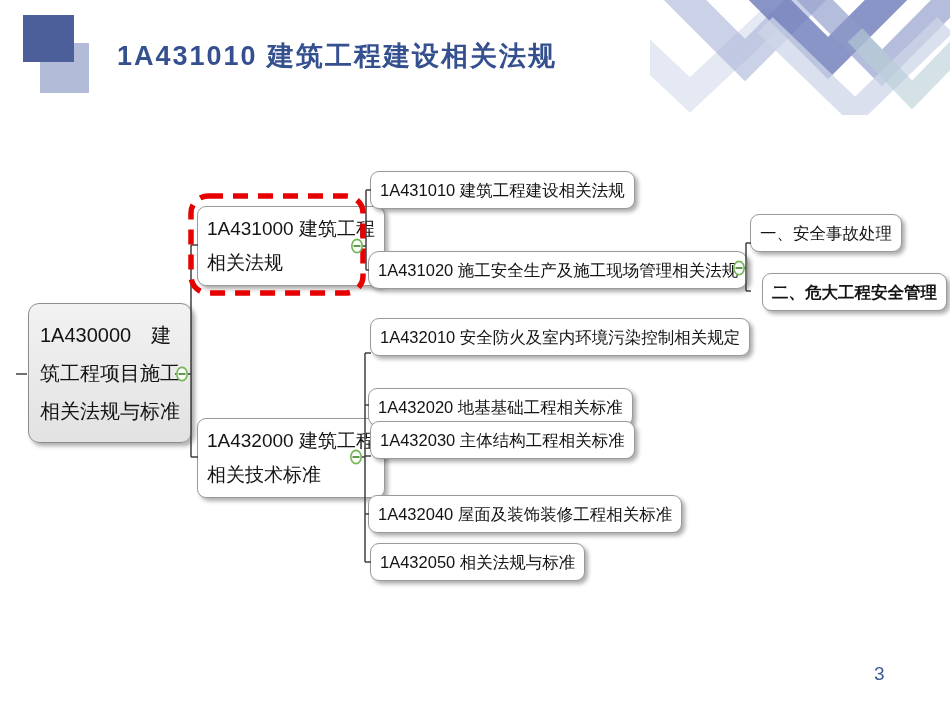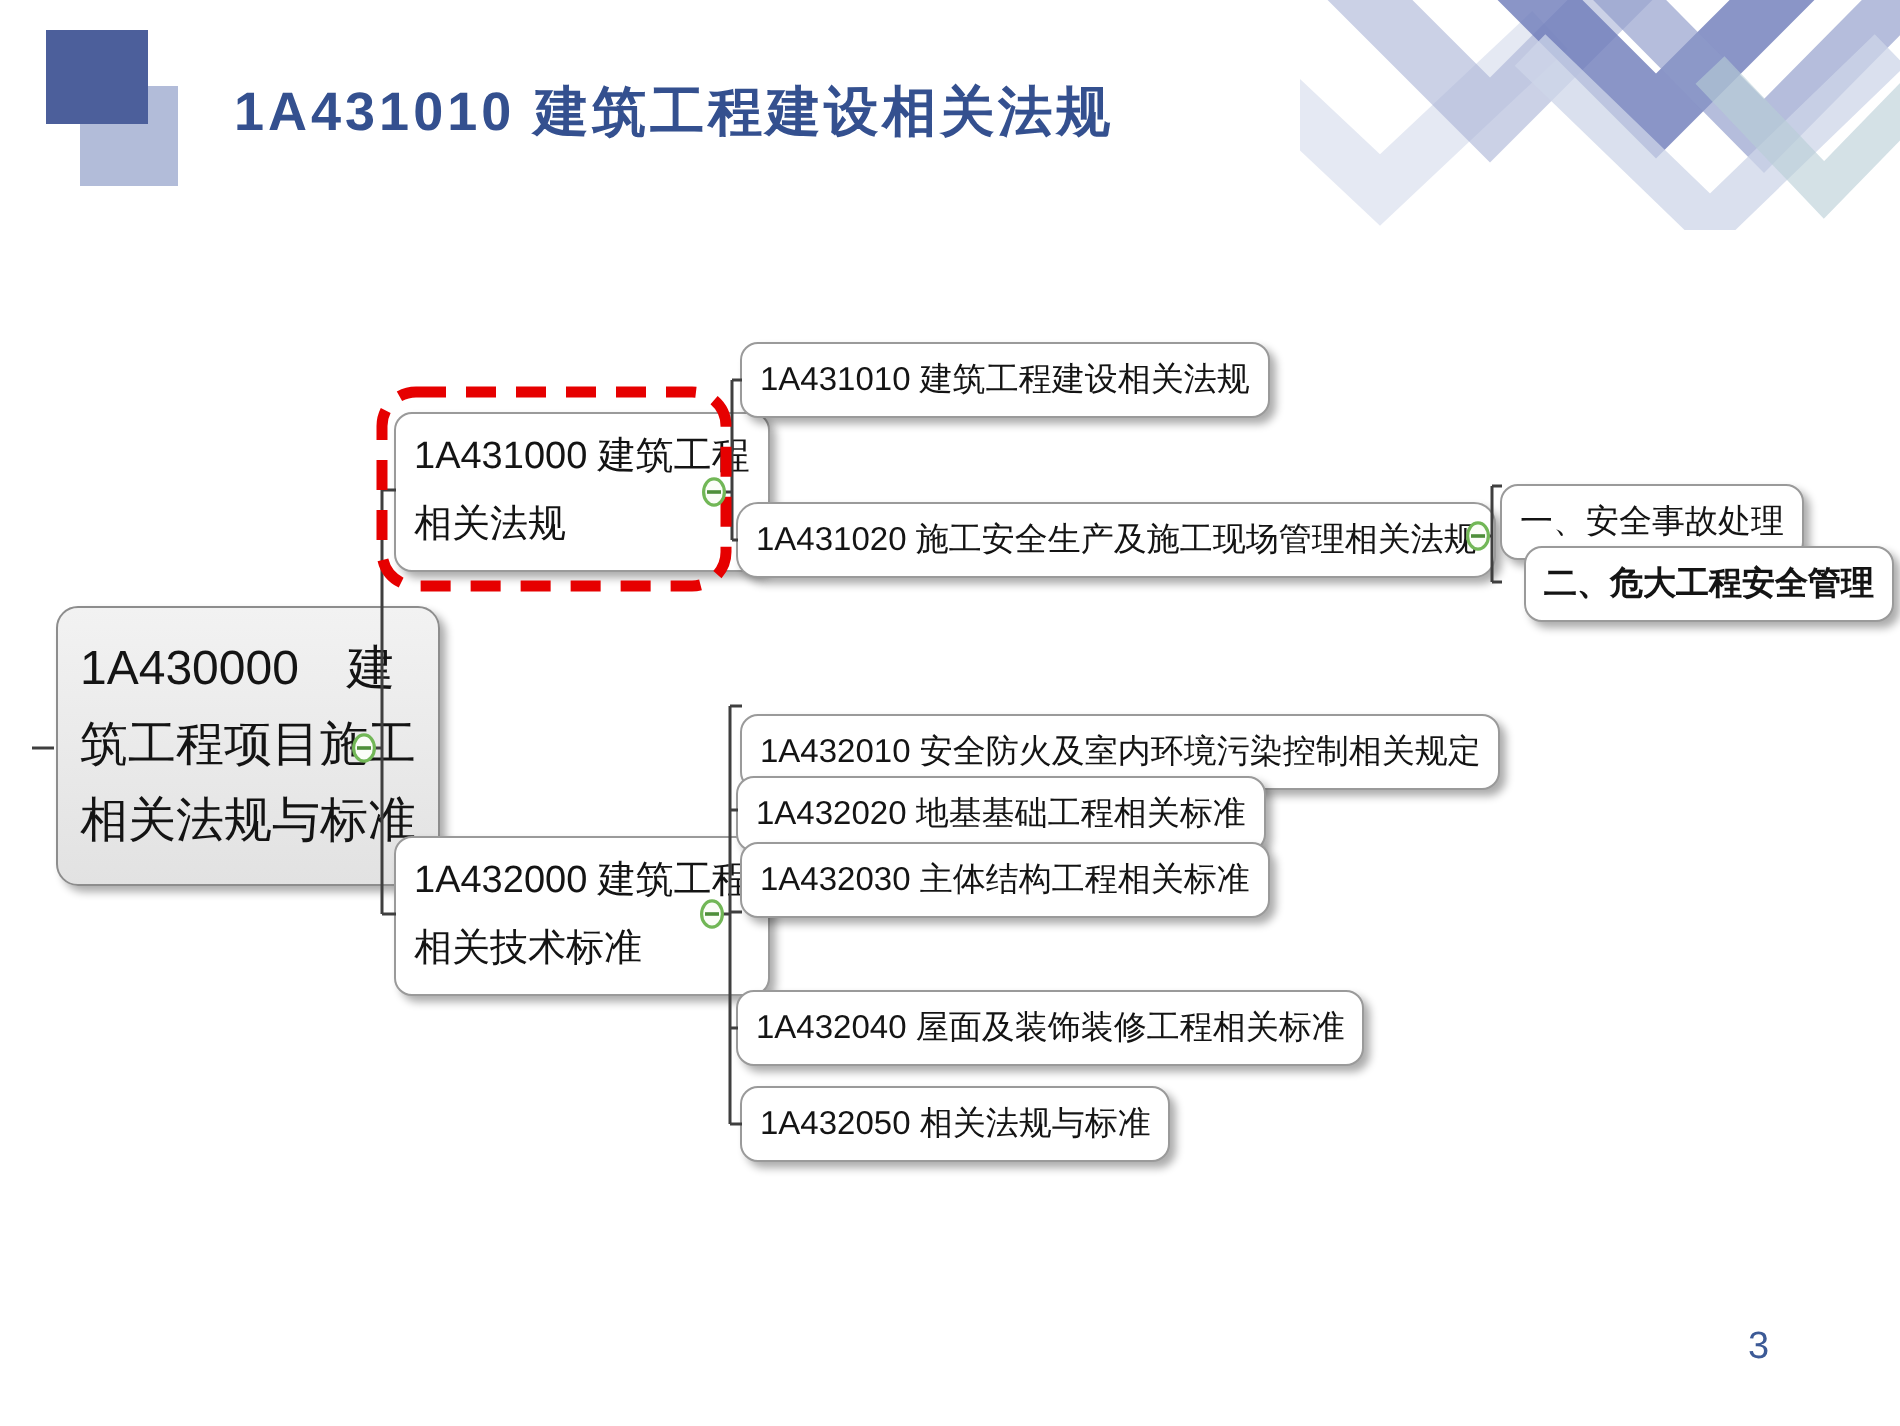"一、安全事故处理" .s1 { top: 242px -> 214px }
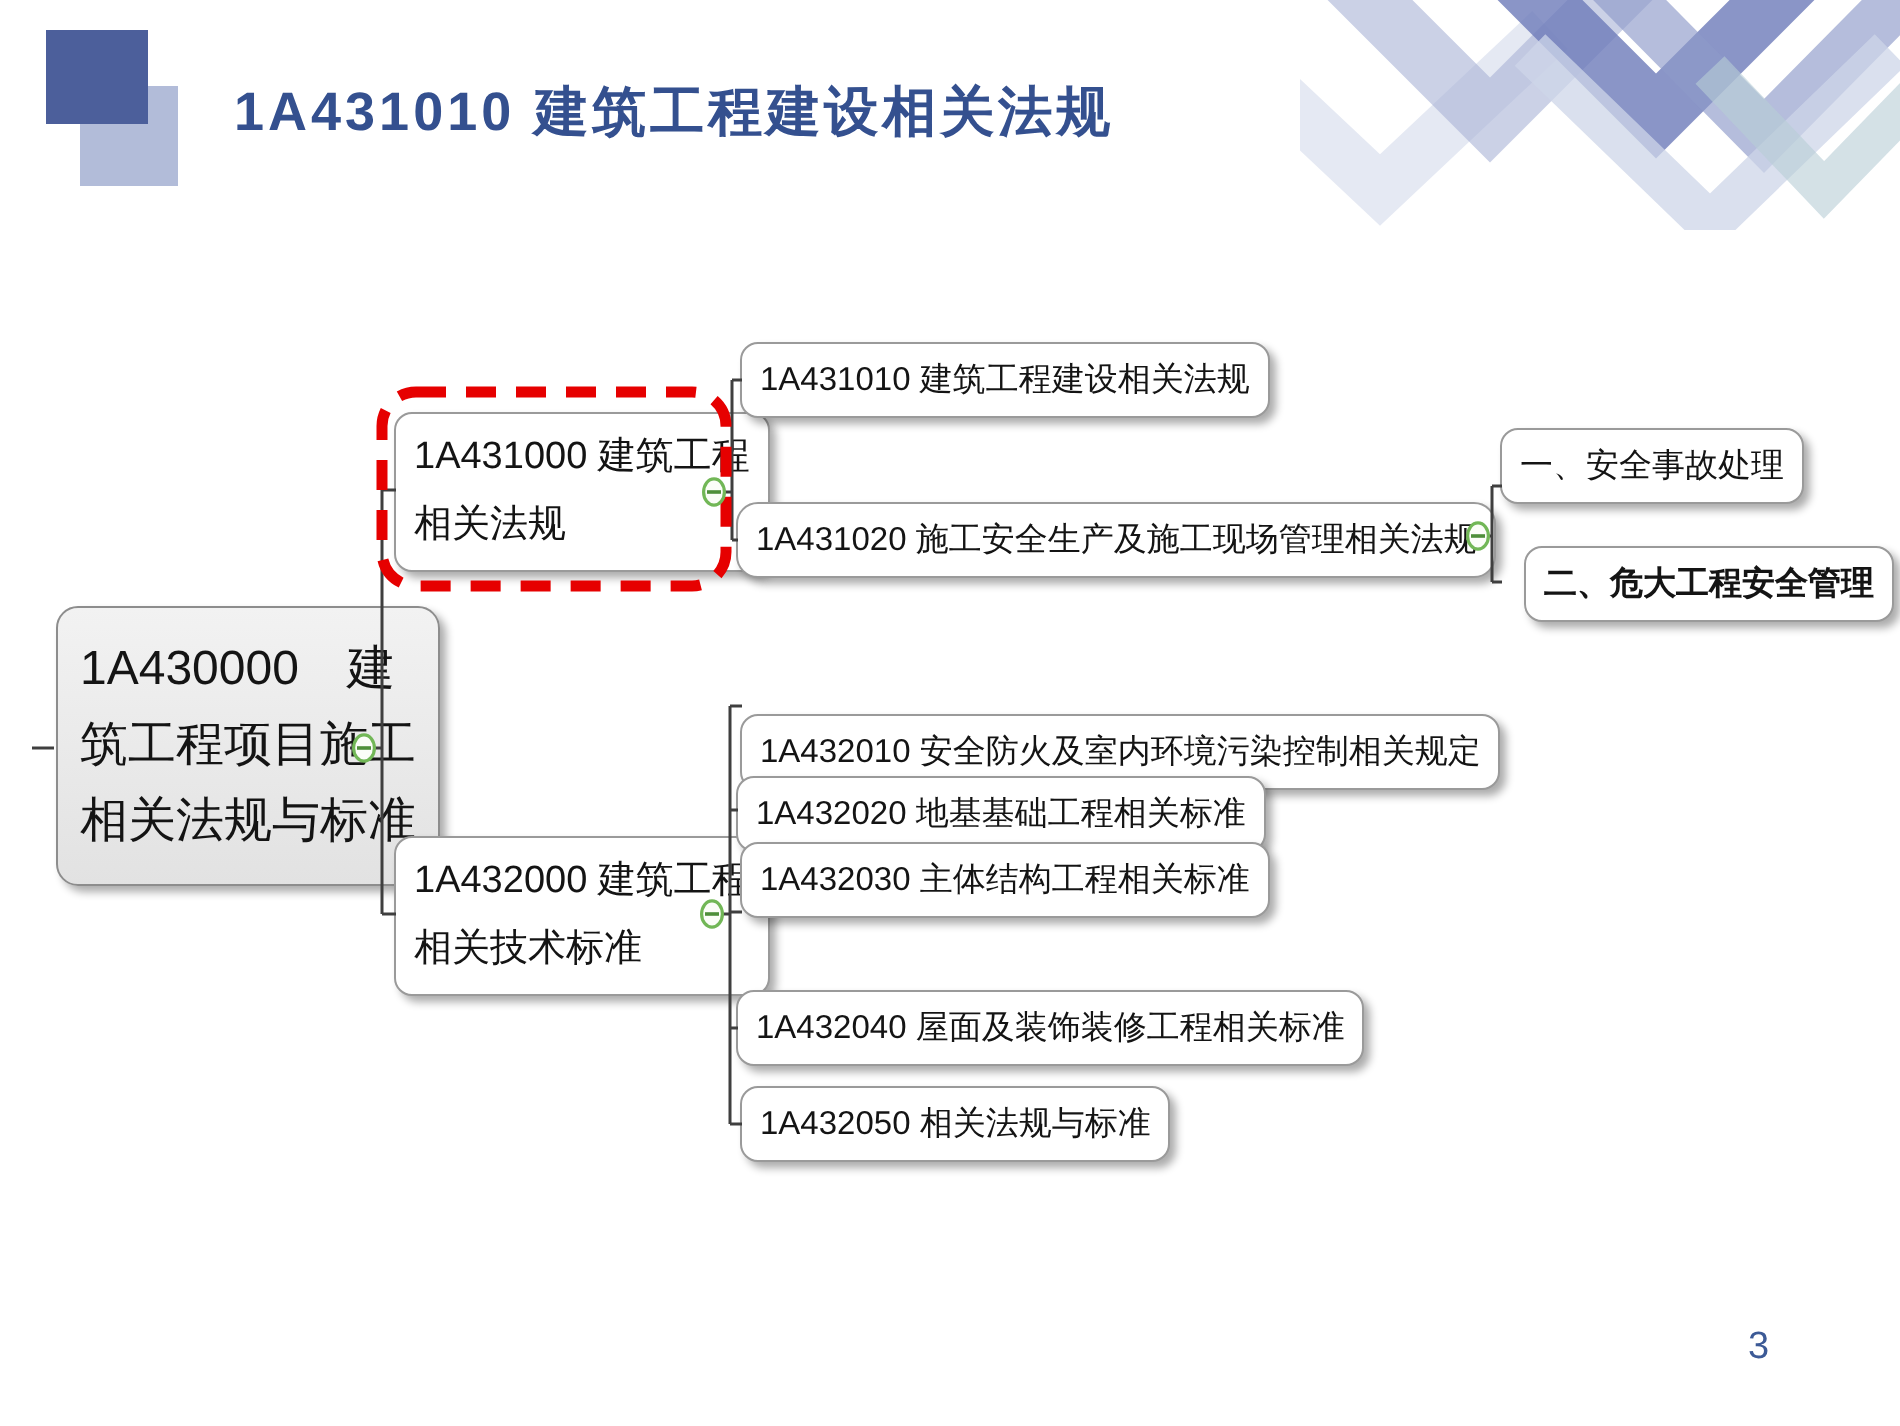"1A430000 建" .node.root { font-size: 24px -> 20px }
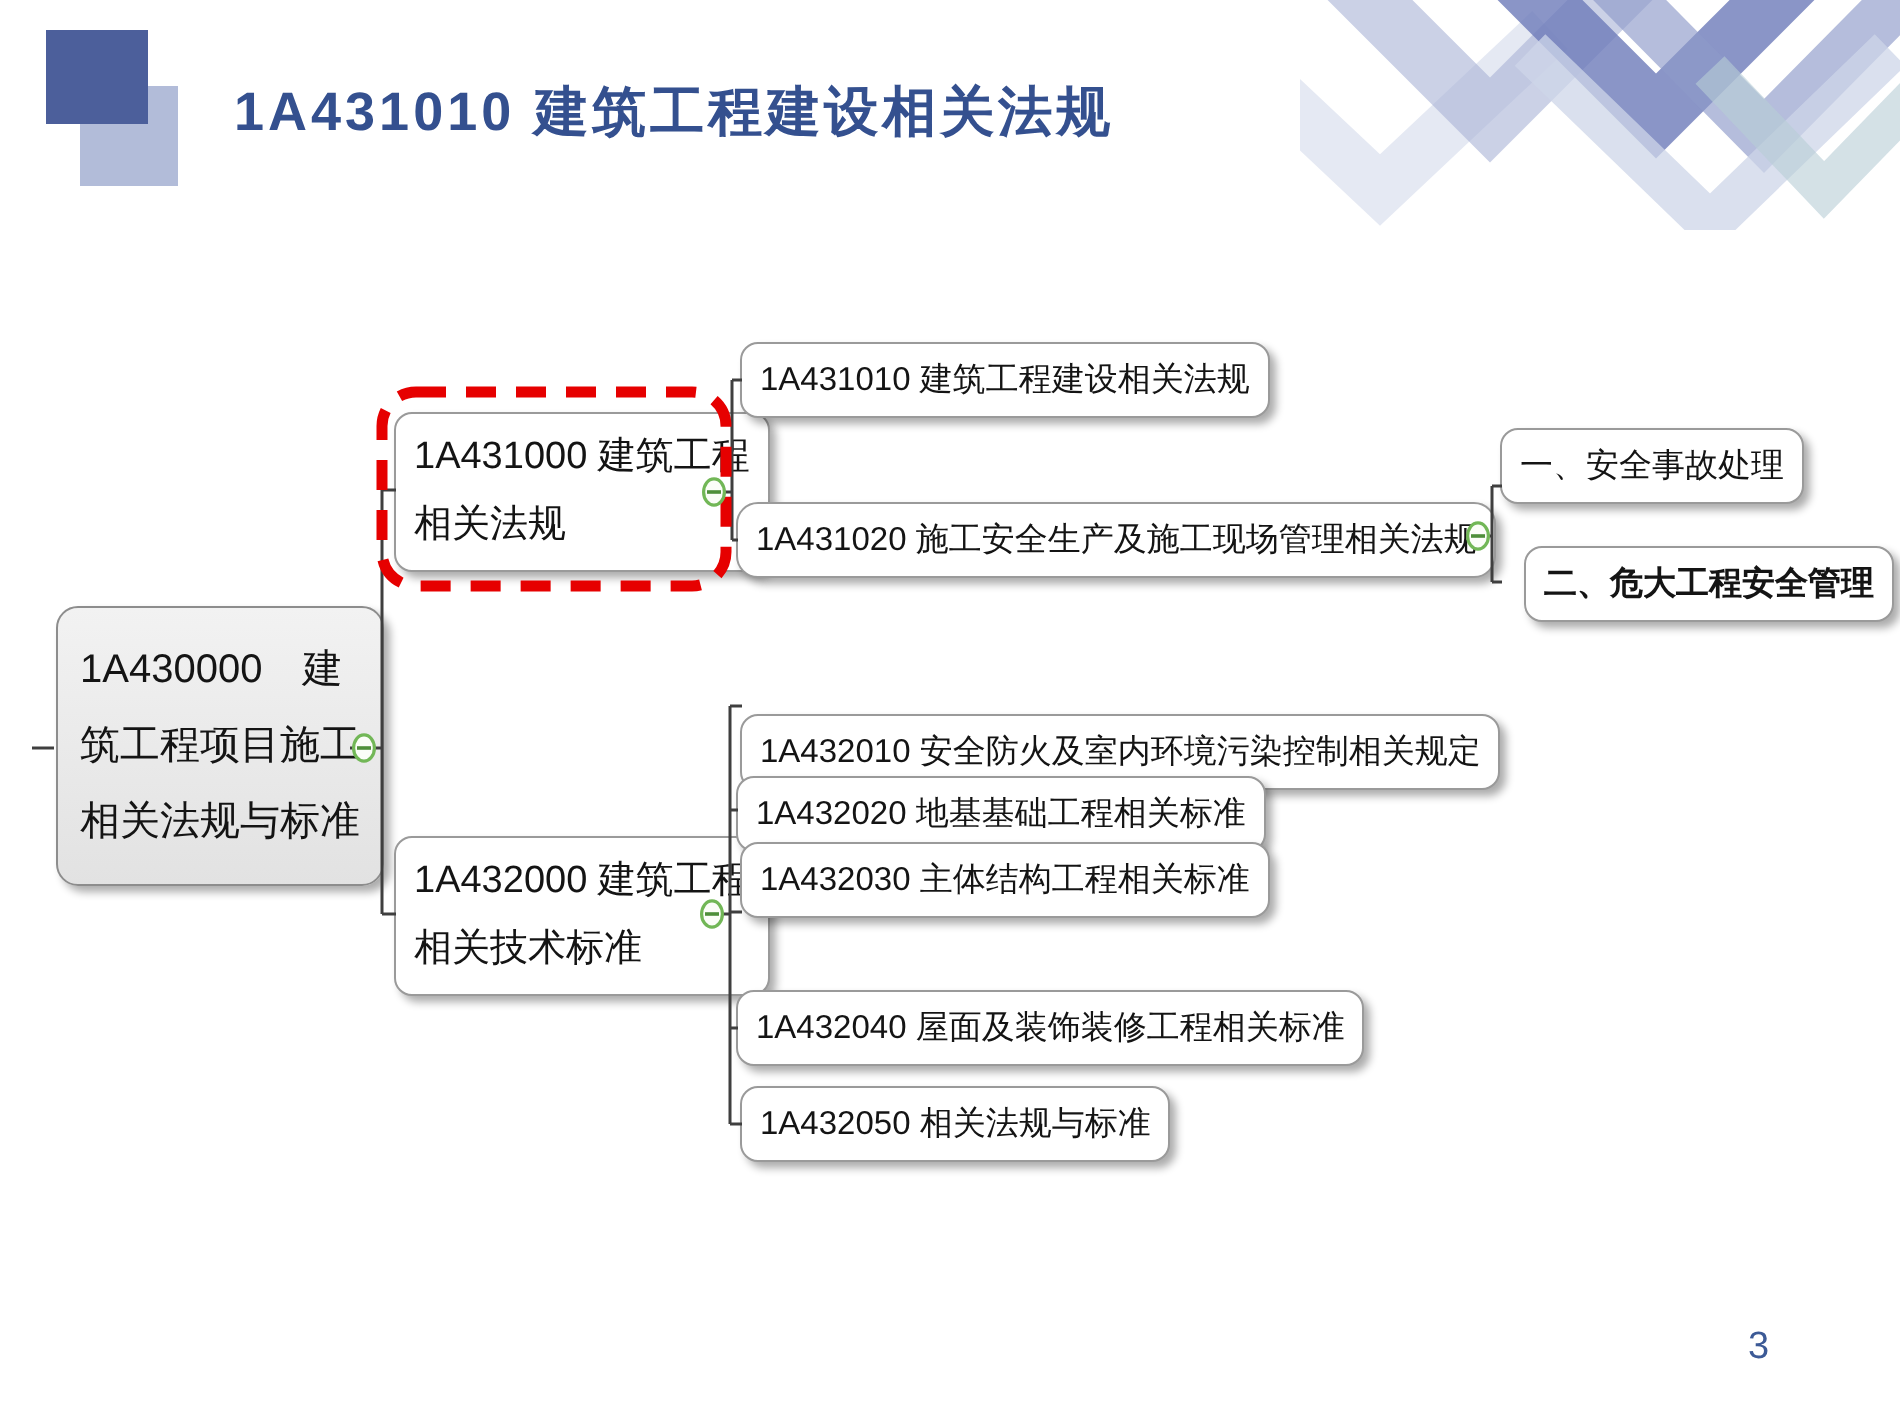"1A432010 安全防火及室内环境污染控制相关规定" .c432010 { top: 357px -> 318px }
